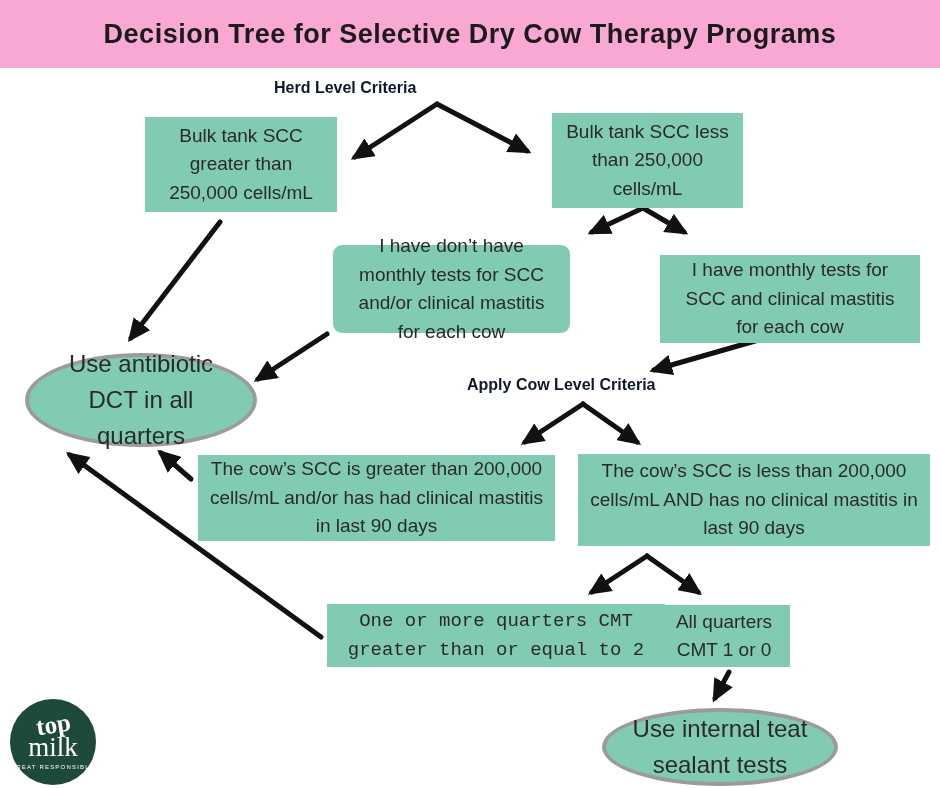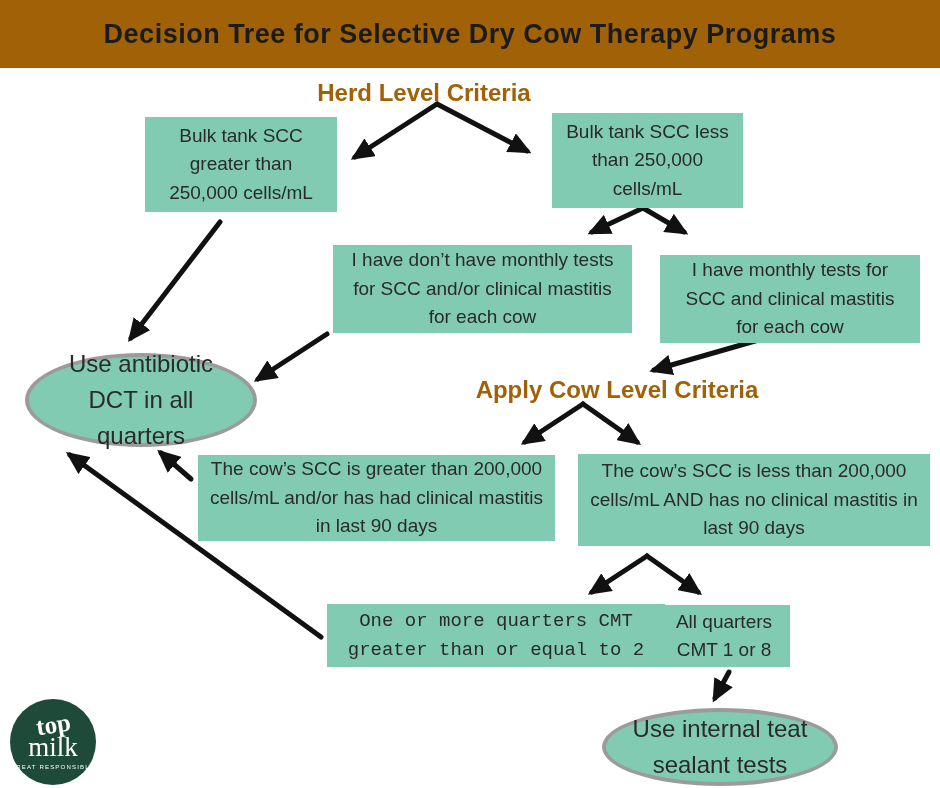"Decision Tree for Selective Dry" .header { background: #a16207 -> #f9a8d4 }
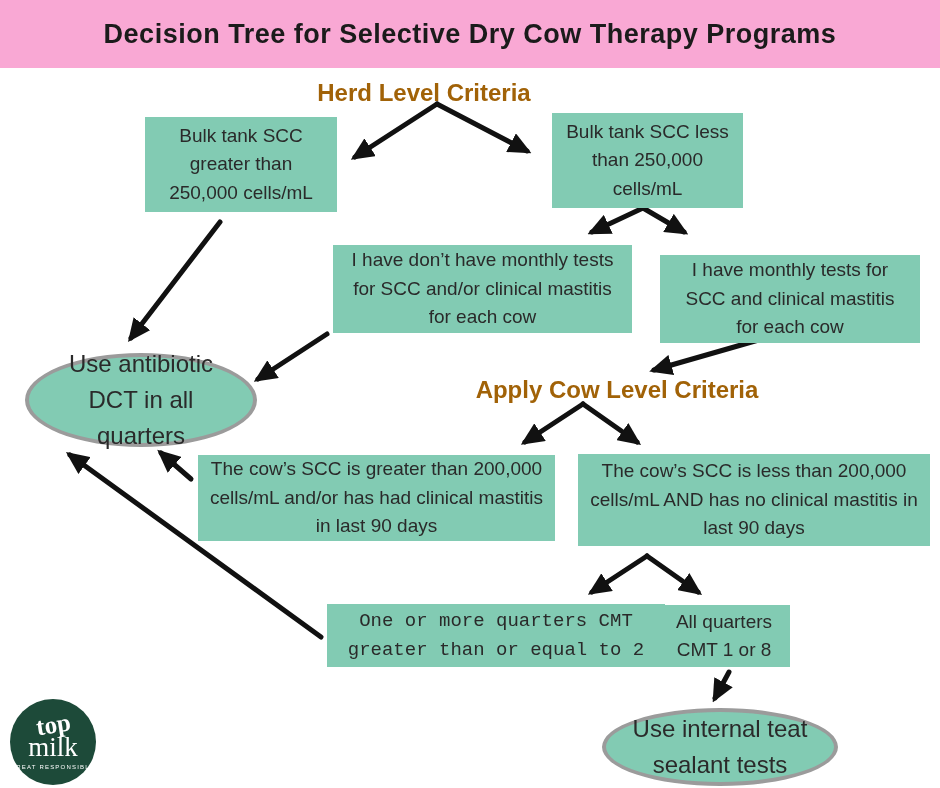"Herd Level Criteria" .section-label { color: #a16207 -> #0f172a; font-size: 24px -> 16px; text-align: center -> none }
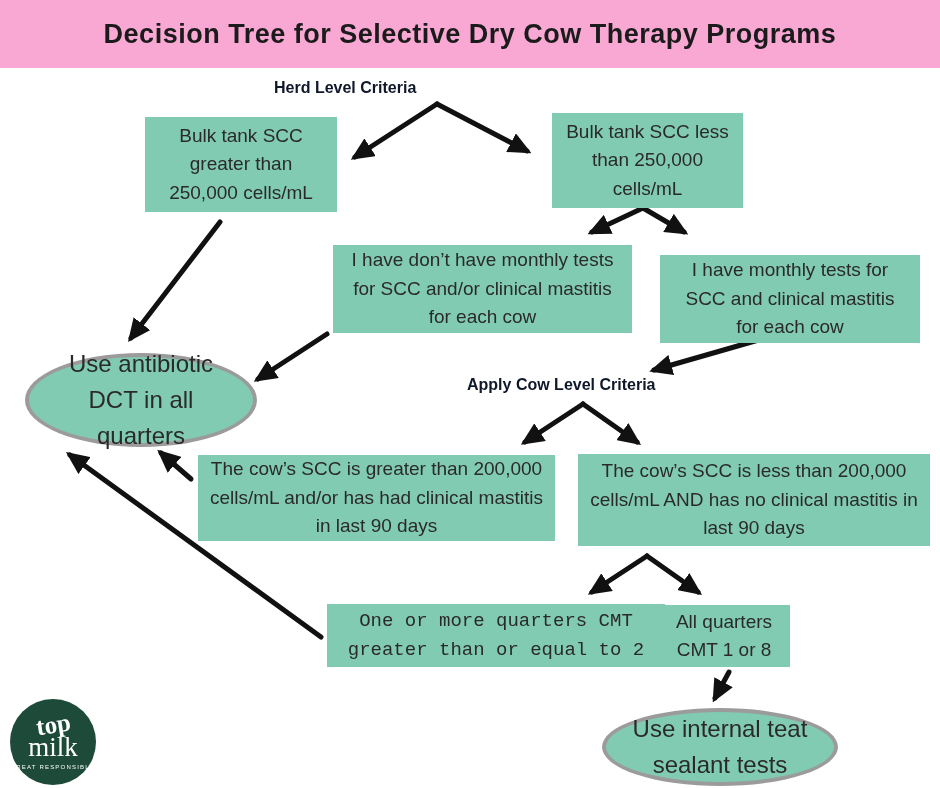"I have don’t have monthly" div.node { border-radius: none -> 9px; width: 299px -> 237px }
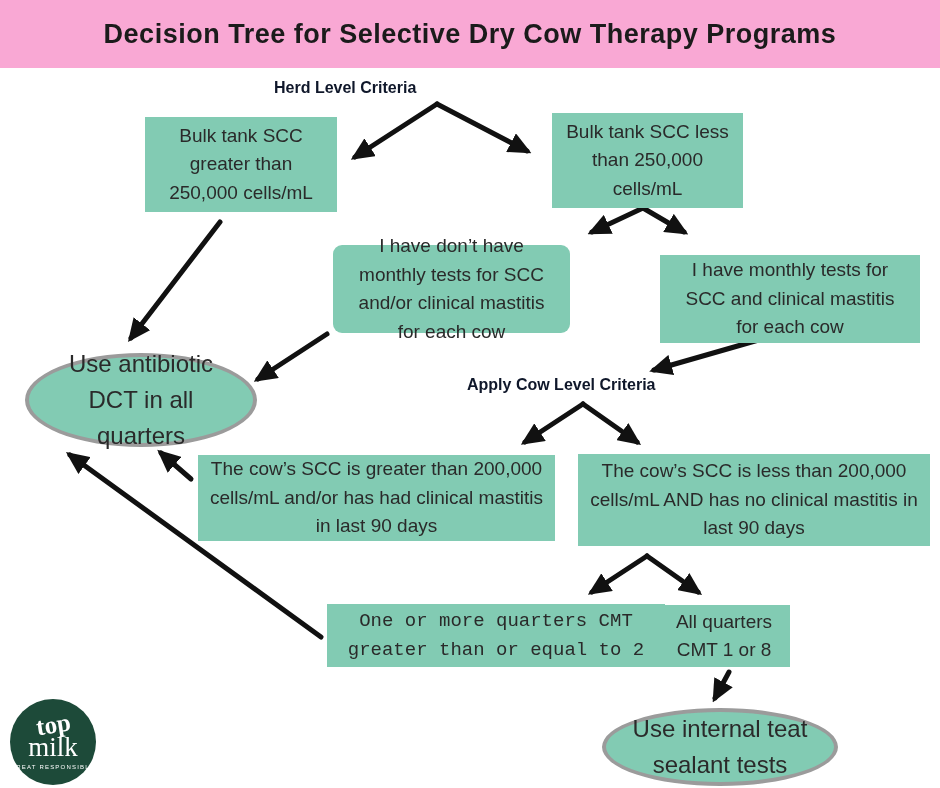"All quarters CMT 1 or" div.node { text: 8 -> 0 }
